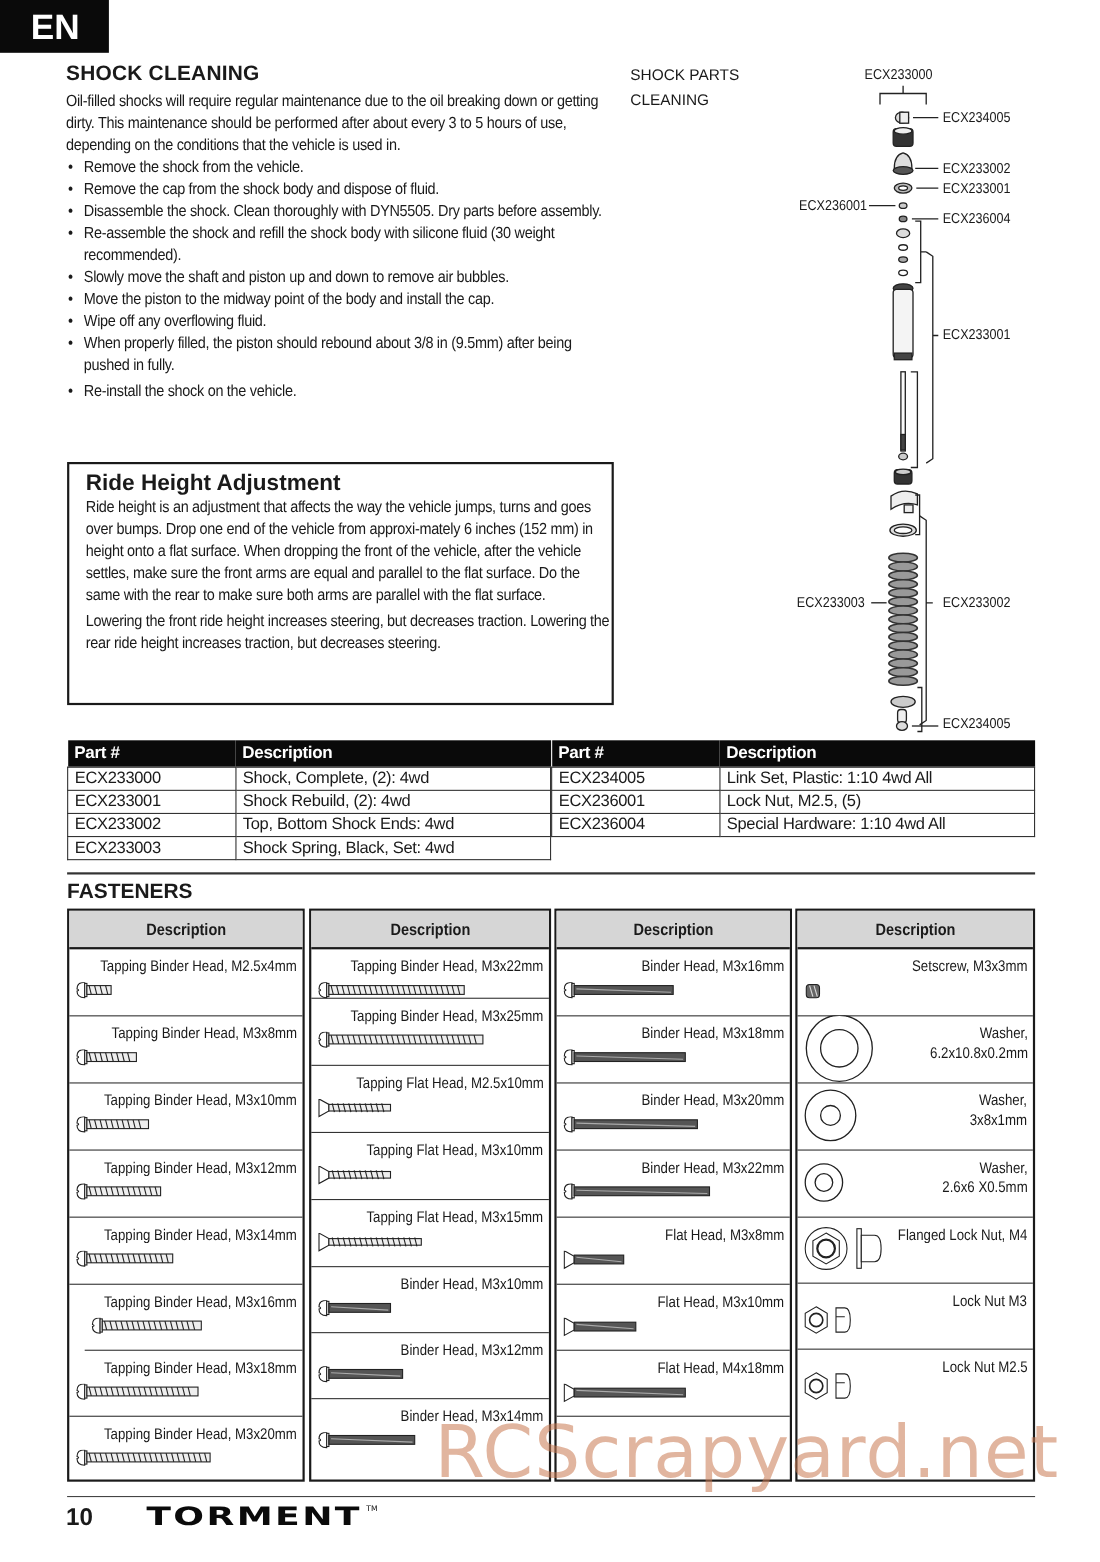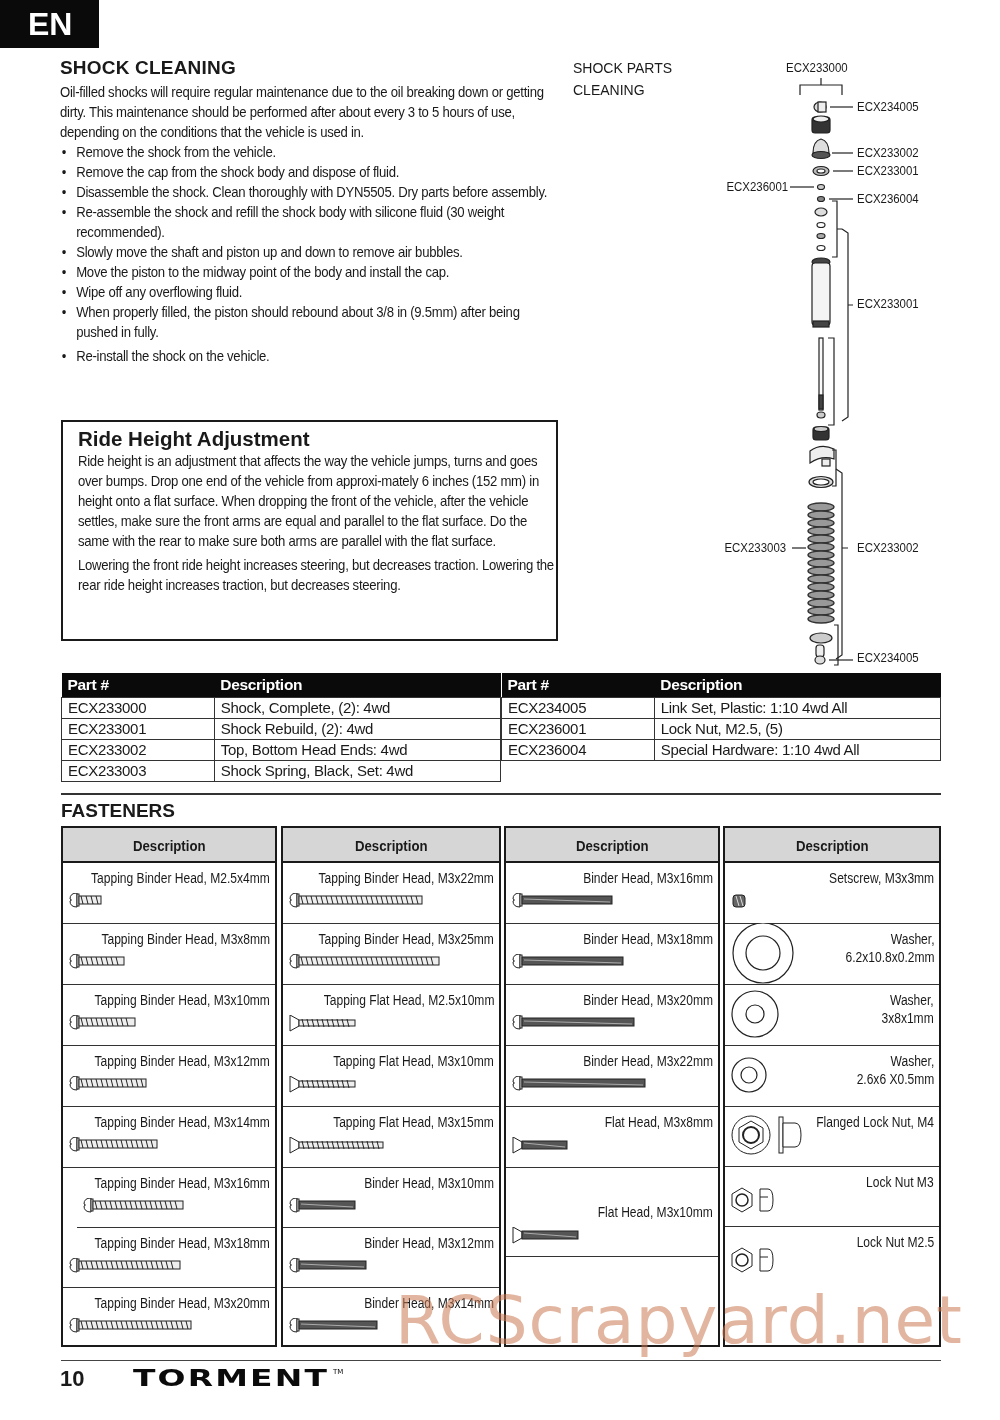"Top, Bottom Head Ends: 4wd" td { text: Head -> Shock }
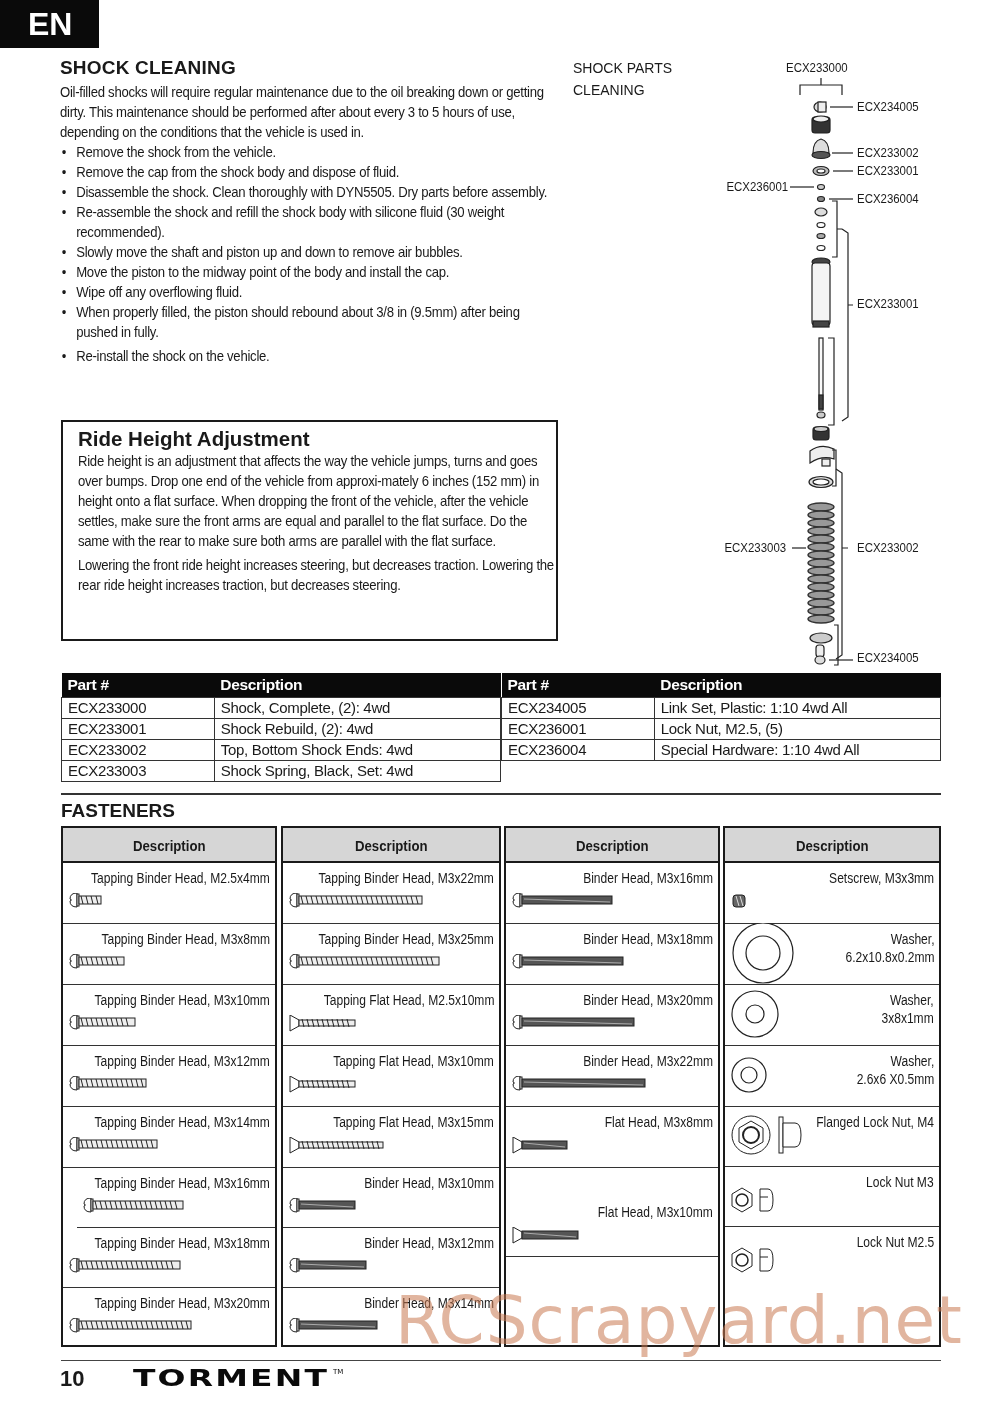"Tapping Binder Head, M3x22mm" div.fcell { height: 61px -> 45px }
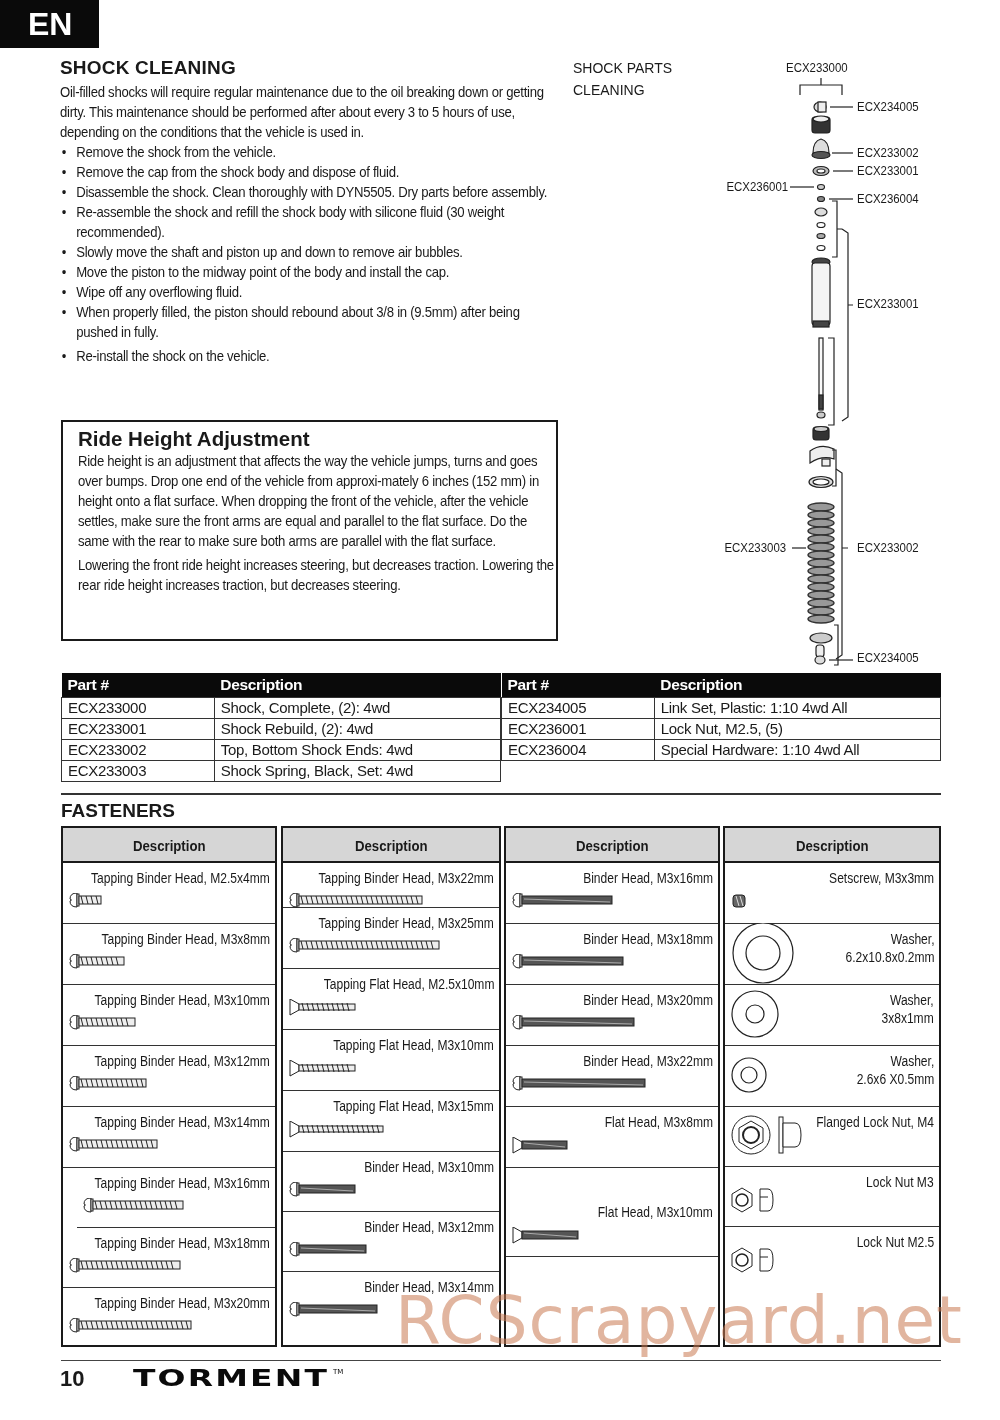"Flat Head, M3x10mm" div.fcell { margin-top: 29px -> none }
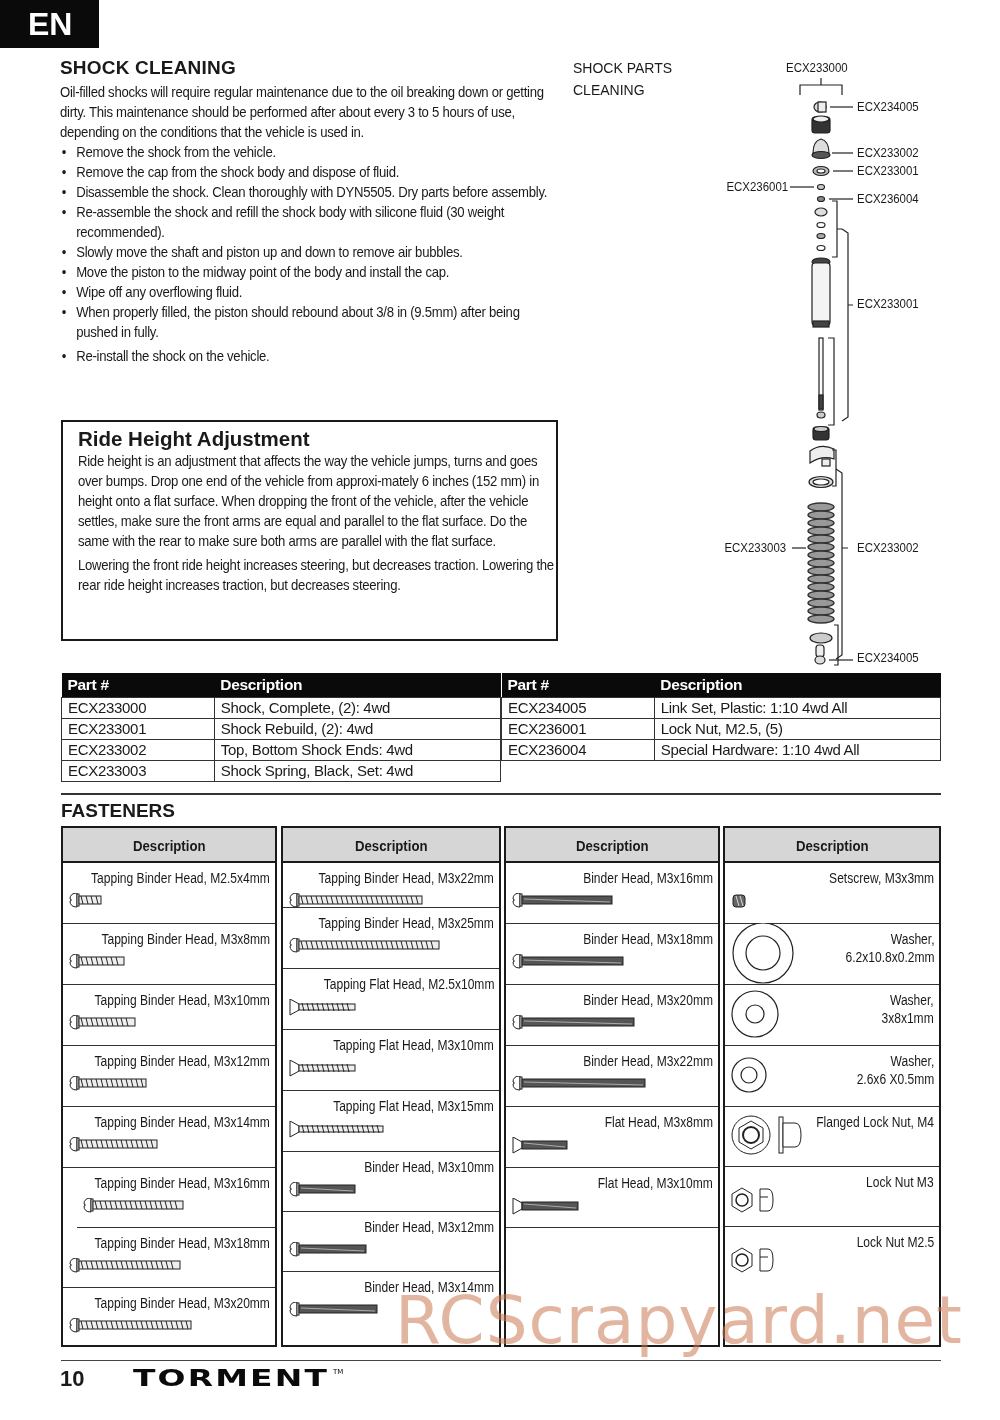"Flat Head, M4x18mm" div.fcell { html: none -> <div> <div>Flat Head, M4x18mm</div> <svg> <path></path> <rect></rect> <line></line> </svg> </div> }
